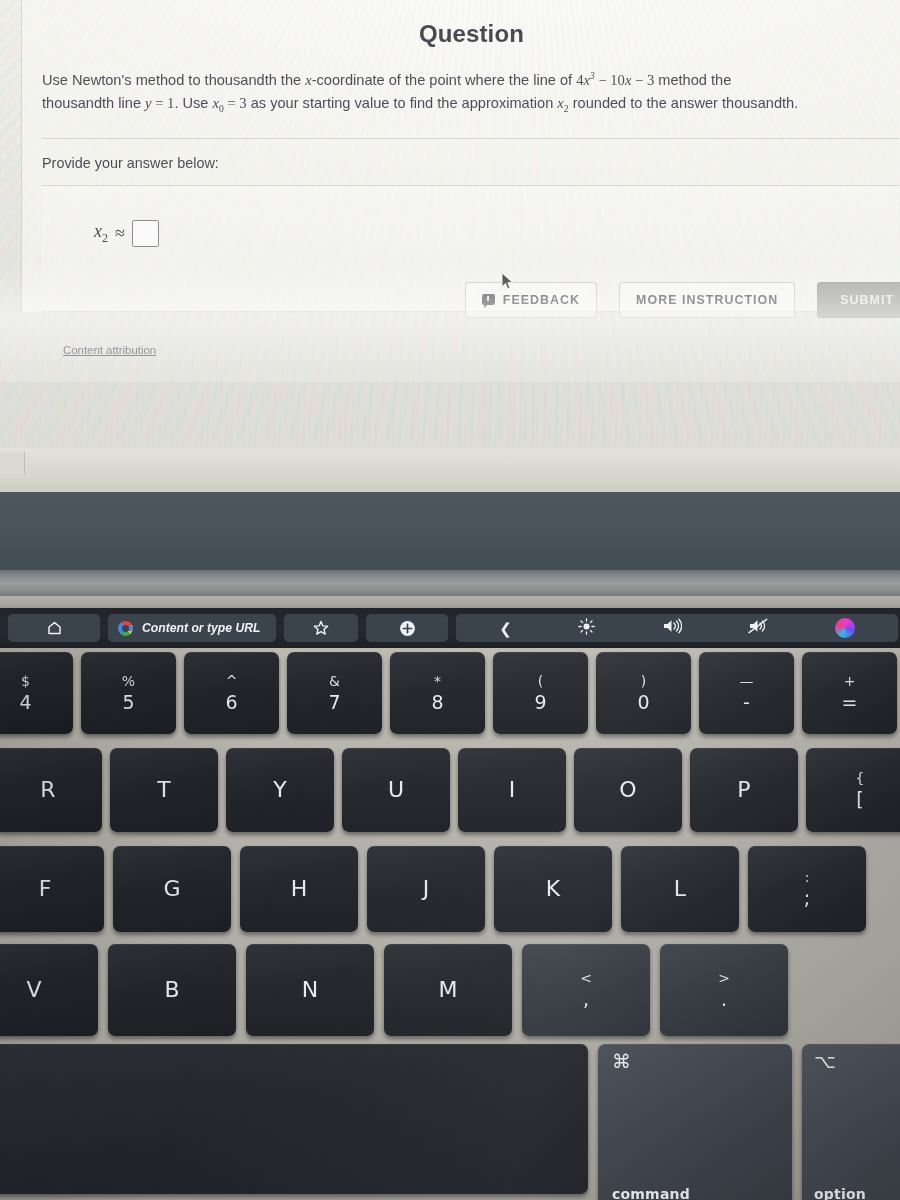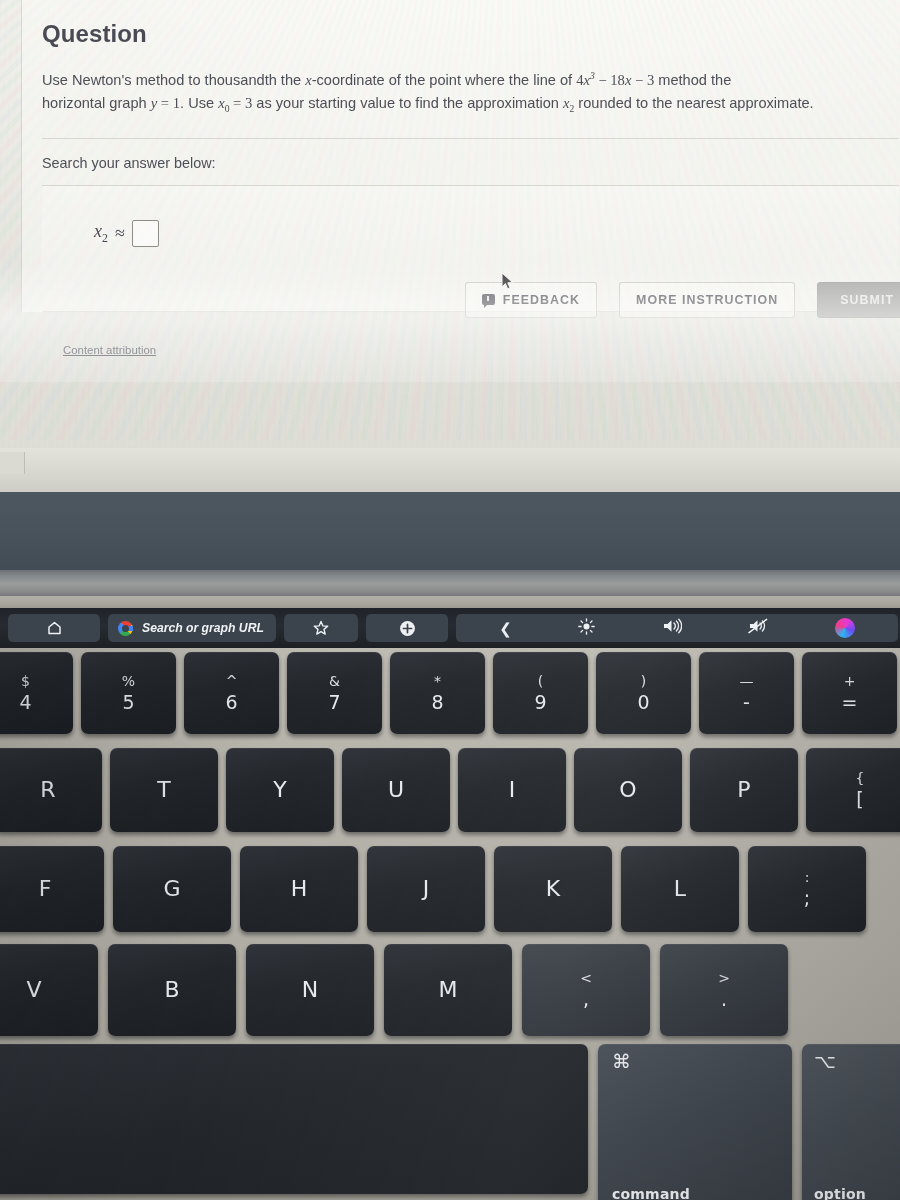"Question" .q-title { text-align: none -> center }
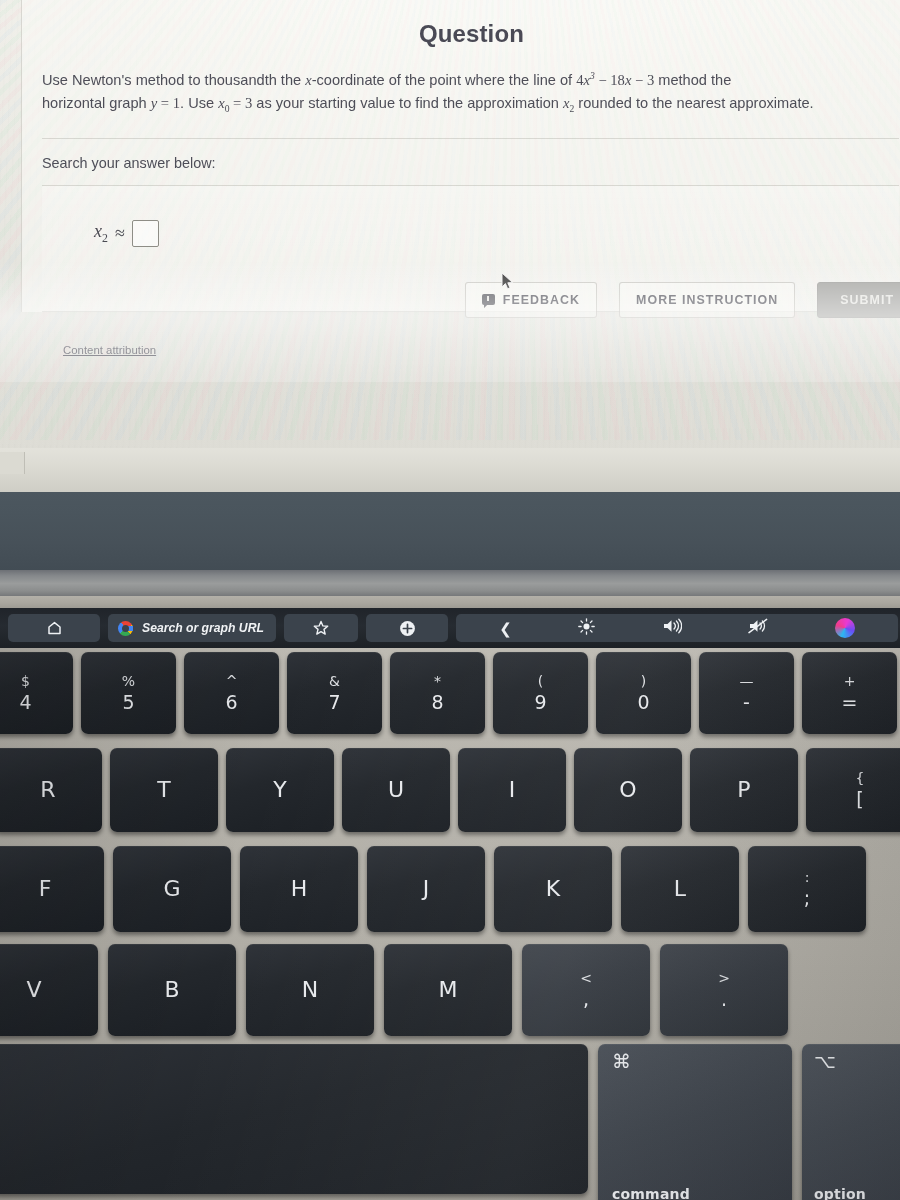"− 18" span.mr { text: 18 -> 10 }
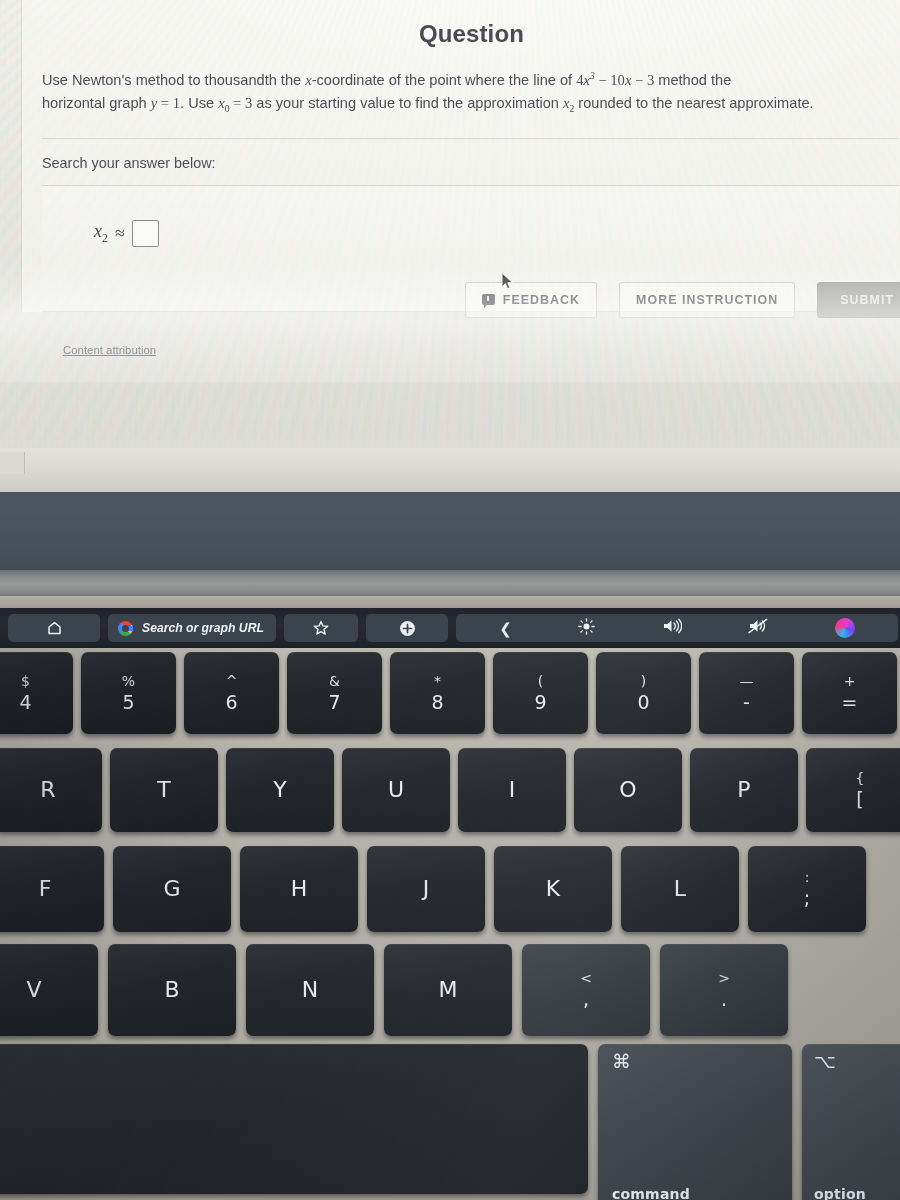"horizontal graph" span { text: horizontal graph -> thousandth line }
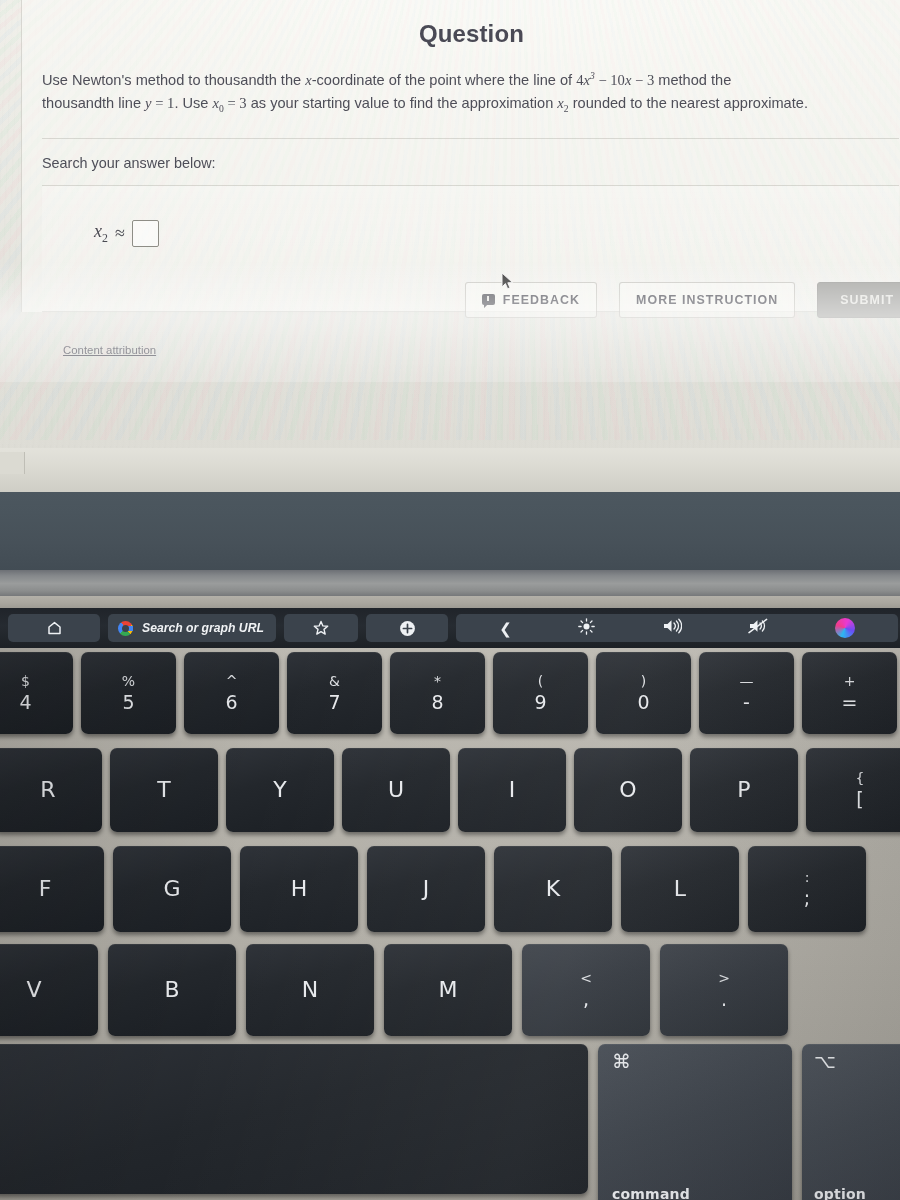"rounded to the nearest approximate." span { text: nearest approximate -> answer thousandth }
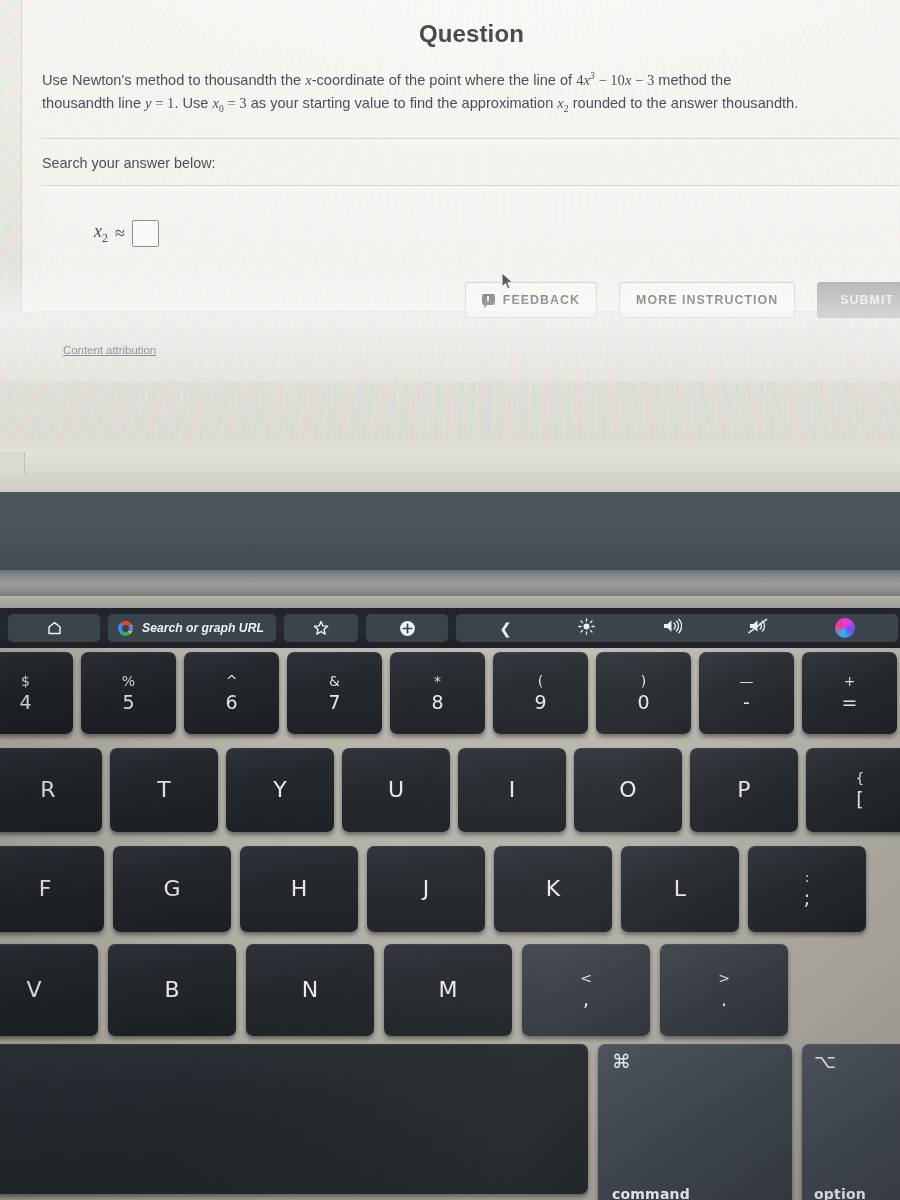"Search your answer below:" div.provide { text: Search -> Provide }
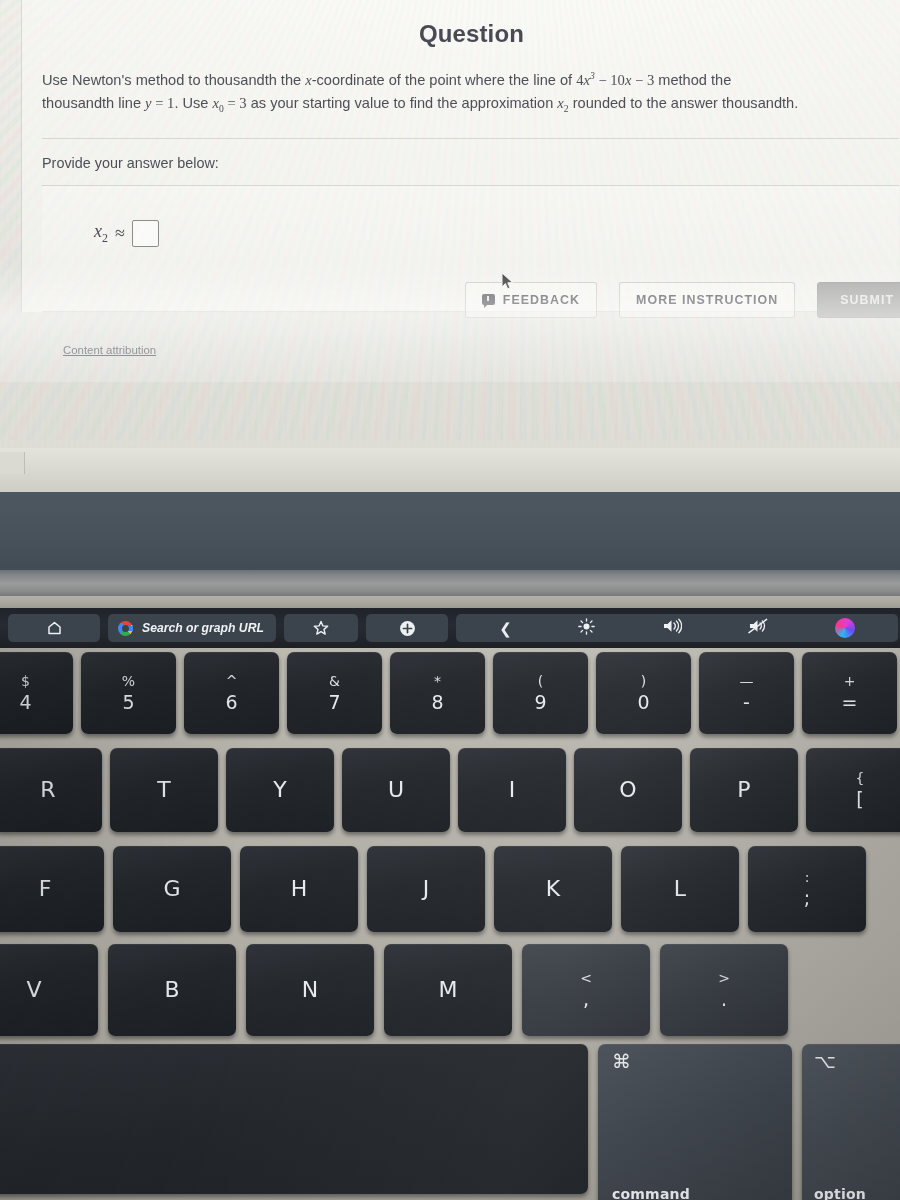"Search or graph URL" span { text: Search or graph -> Content or type }
